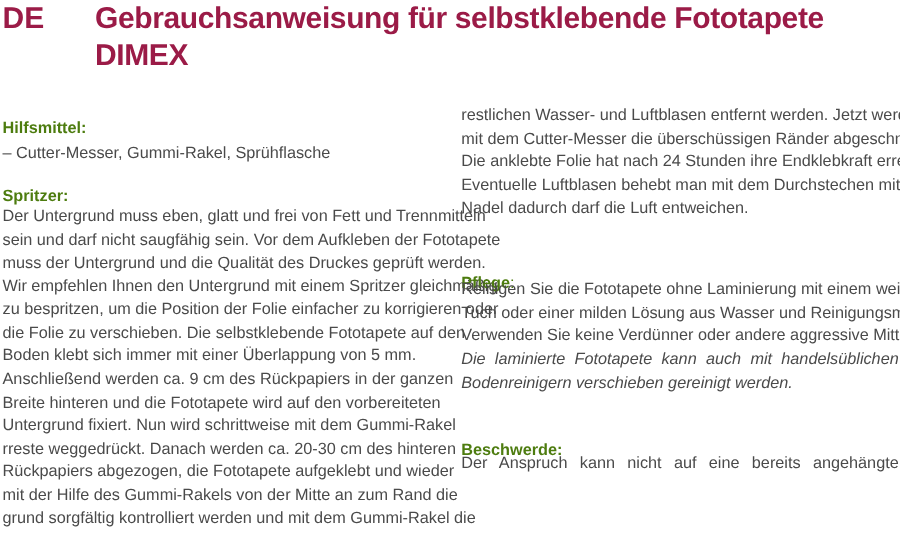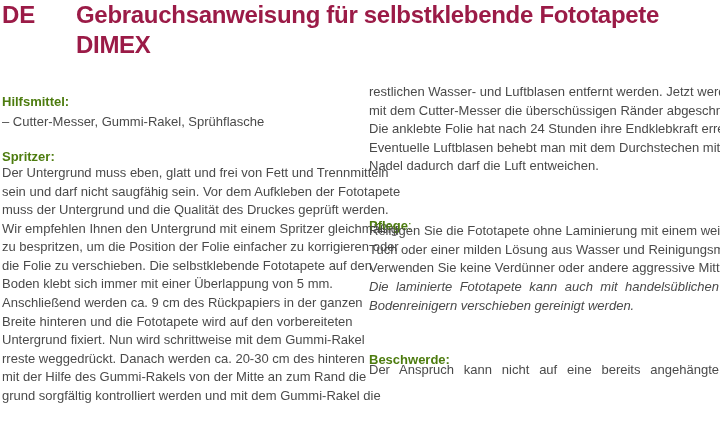"Rückpapiers abgezogen, die Fototapete" span.line { html: none -> <span>Rückpapiers abgezogen, die Fototapete aufgeklebt und wieder</span> }
